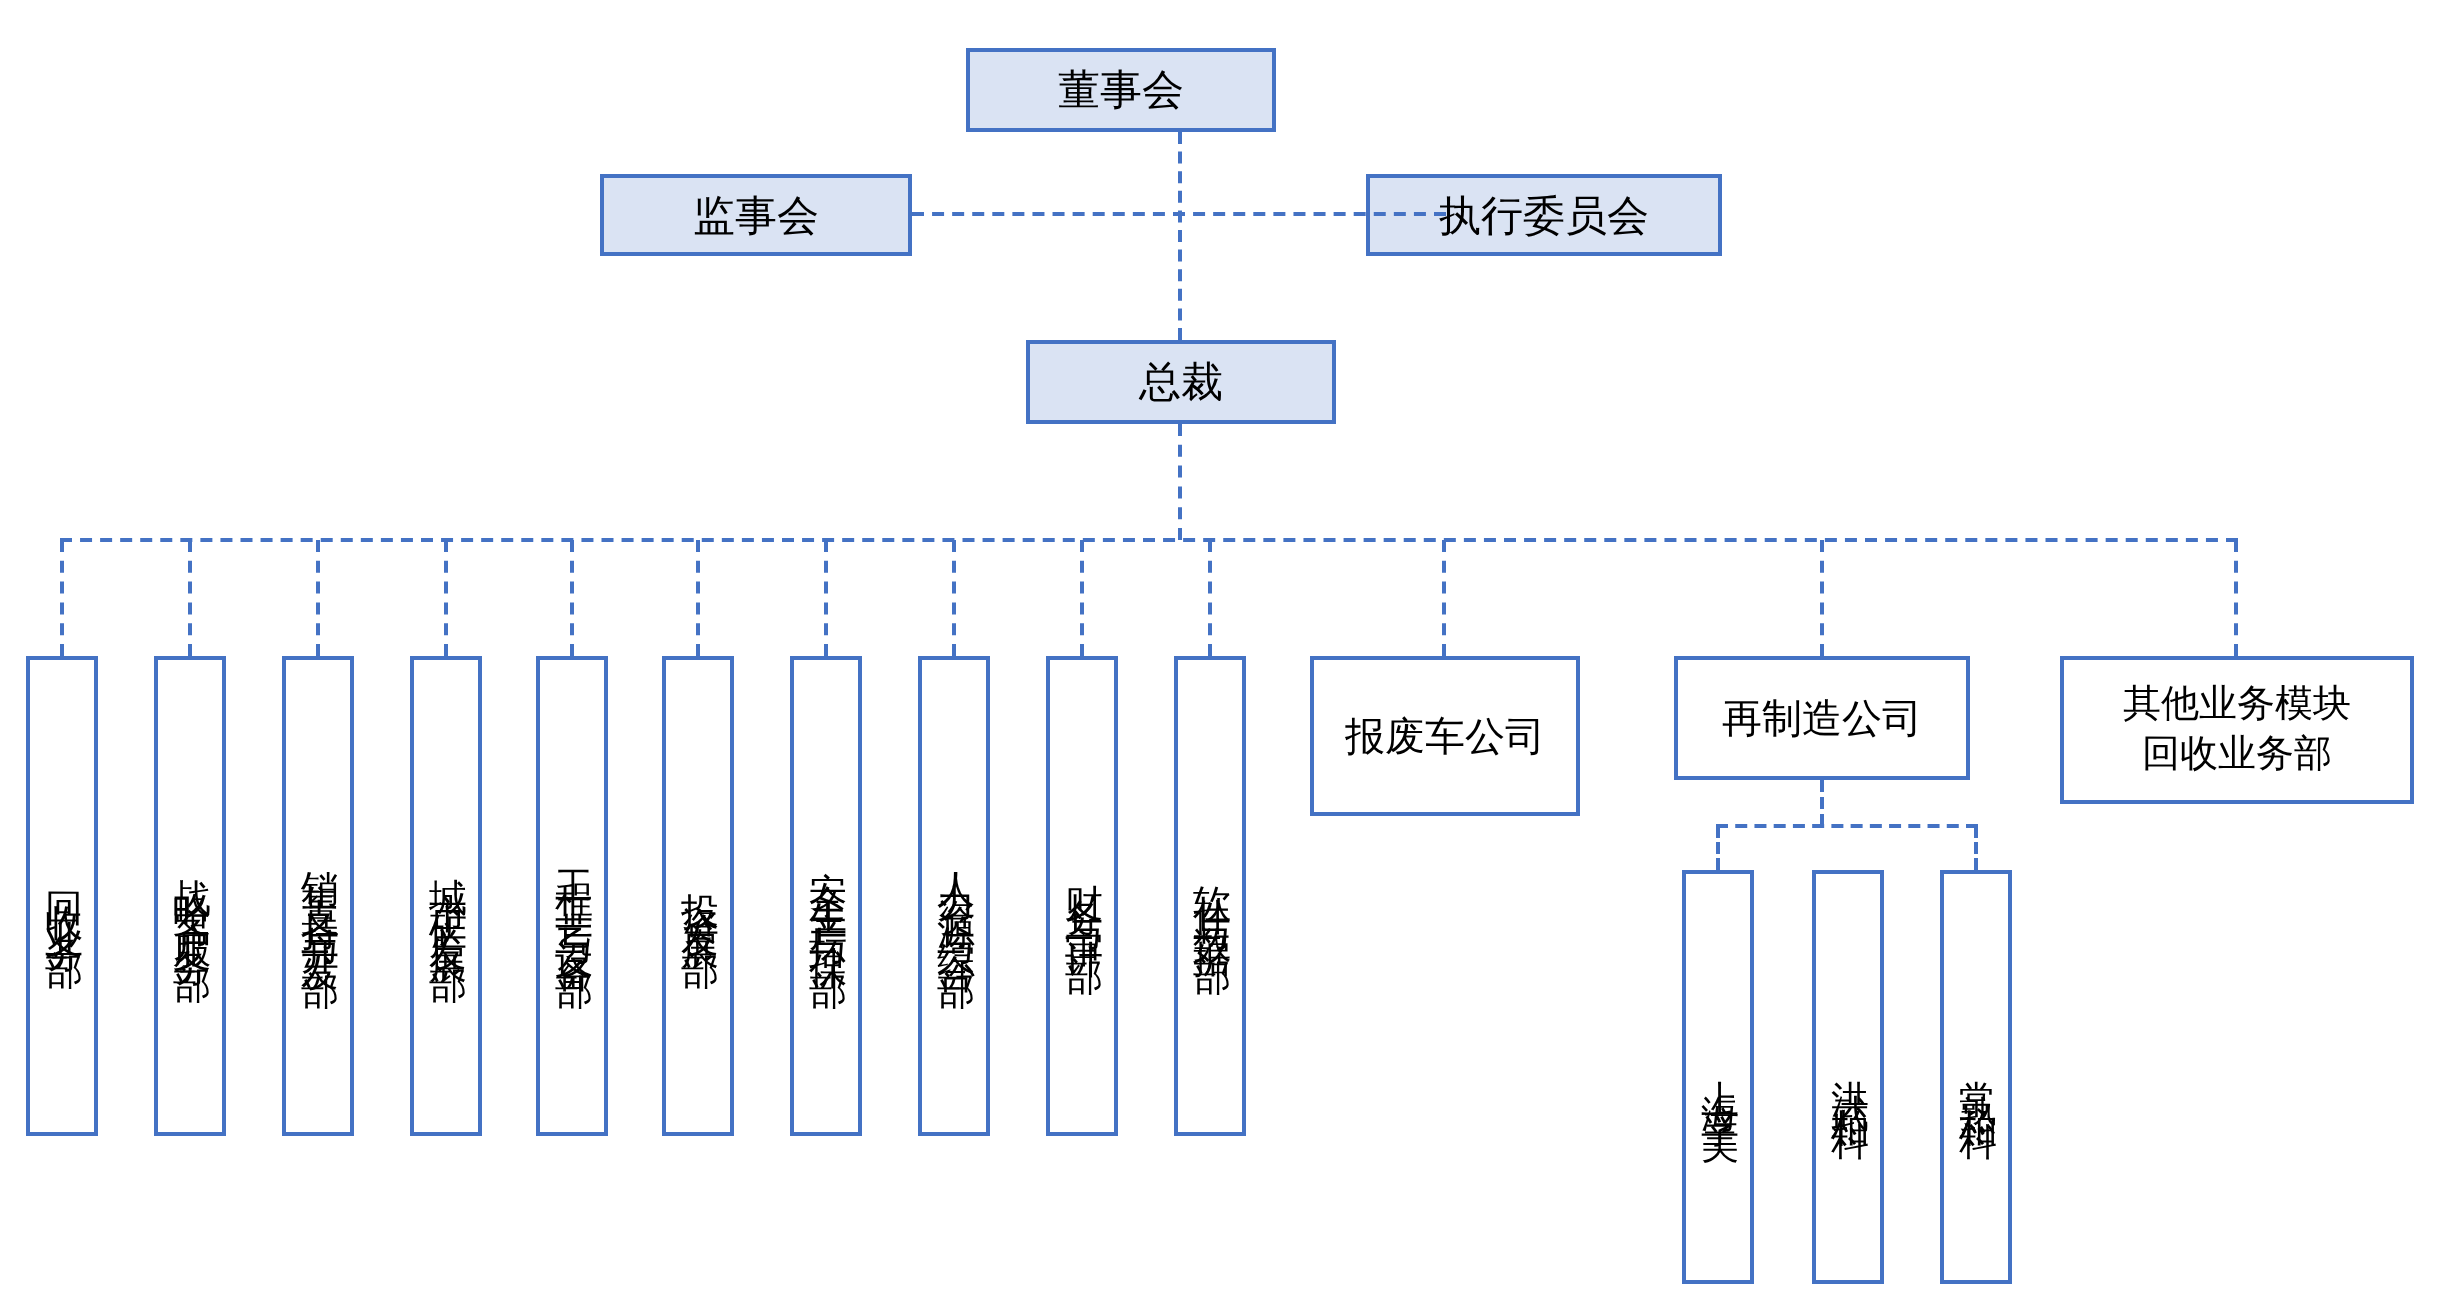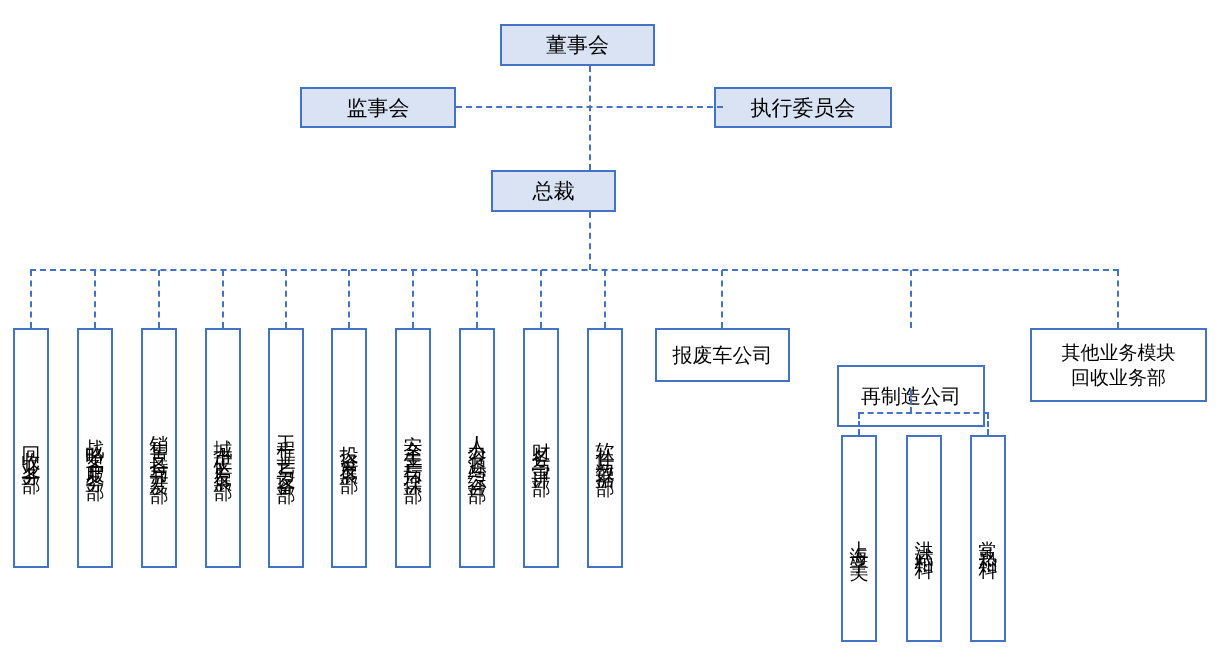"董事会" div.node { left: 500px -> 483px }
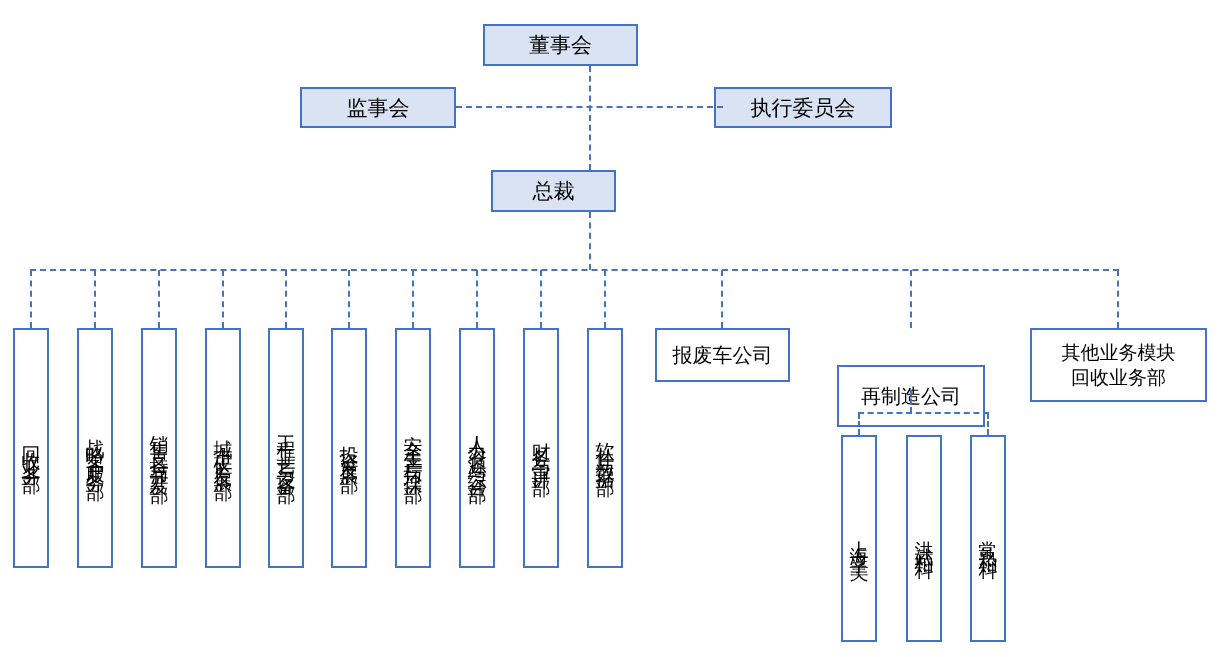"执行委员会" div.node { left: 714px -> 683px }
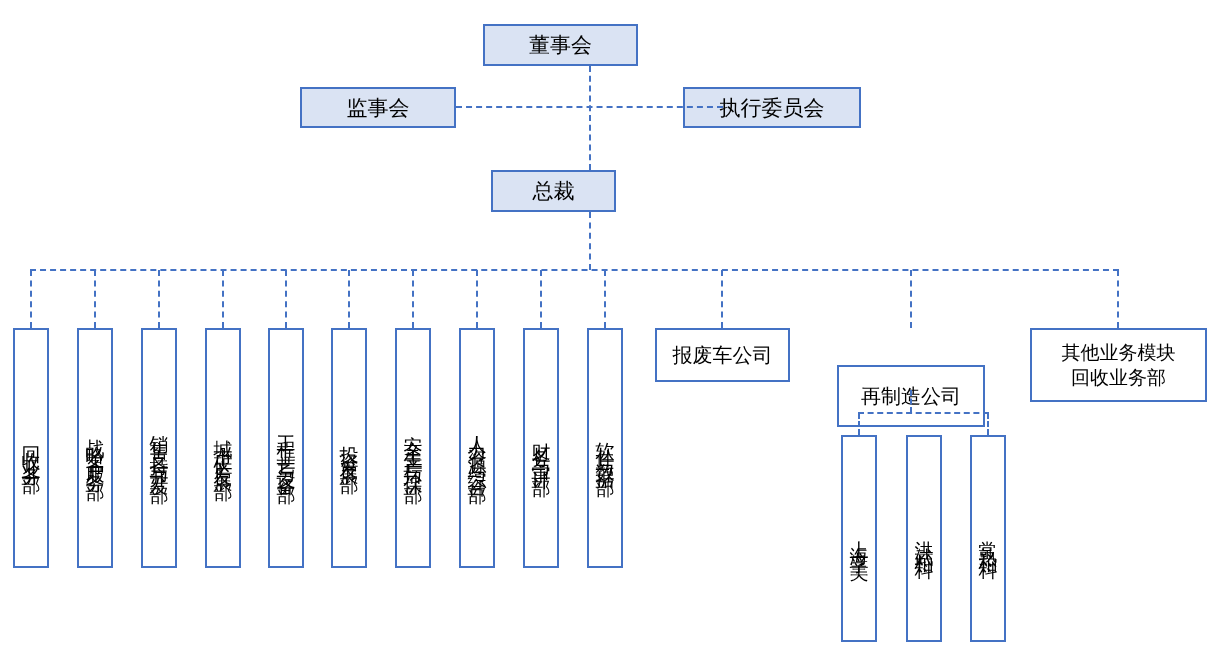"总裁" div.node { left: 491px -> 513px; width: 125px -> 155px }
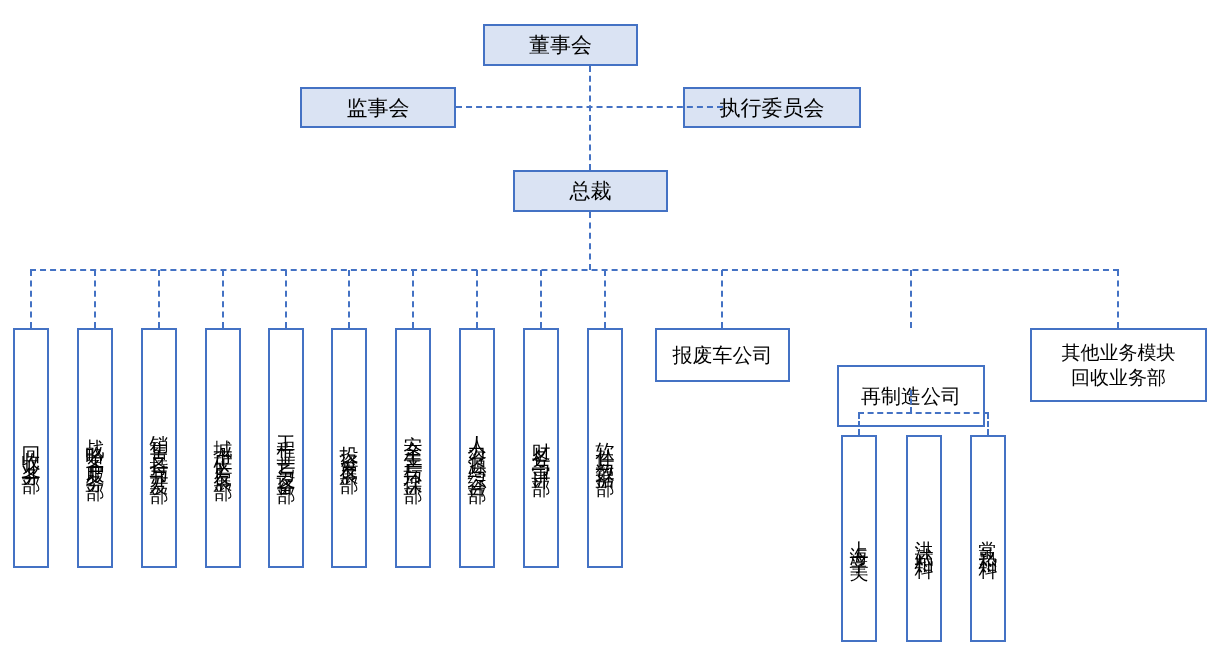"报废车公司" div.node { height: 54px -> 80px }
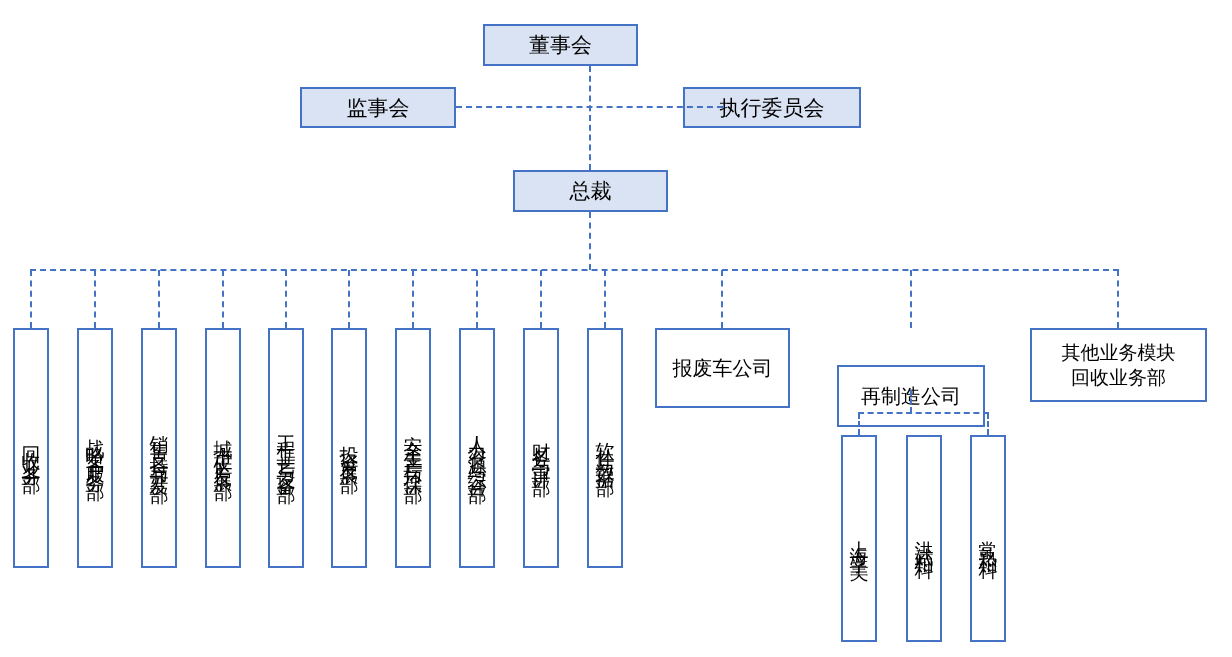"再制造公司" div.node { margin-top: 37px -> none }
